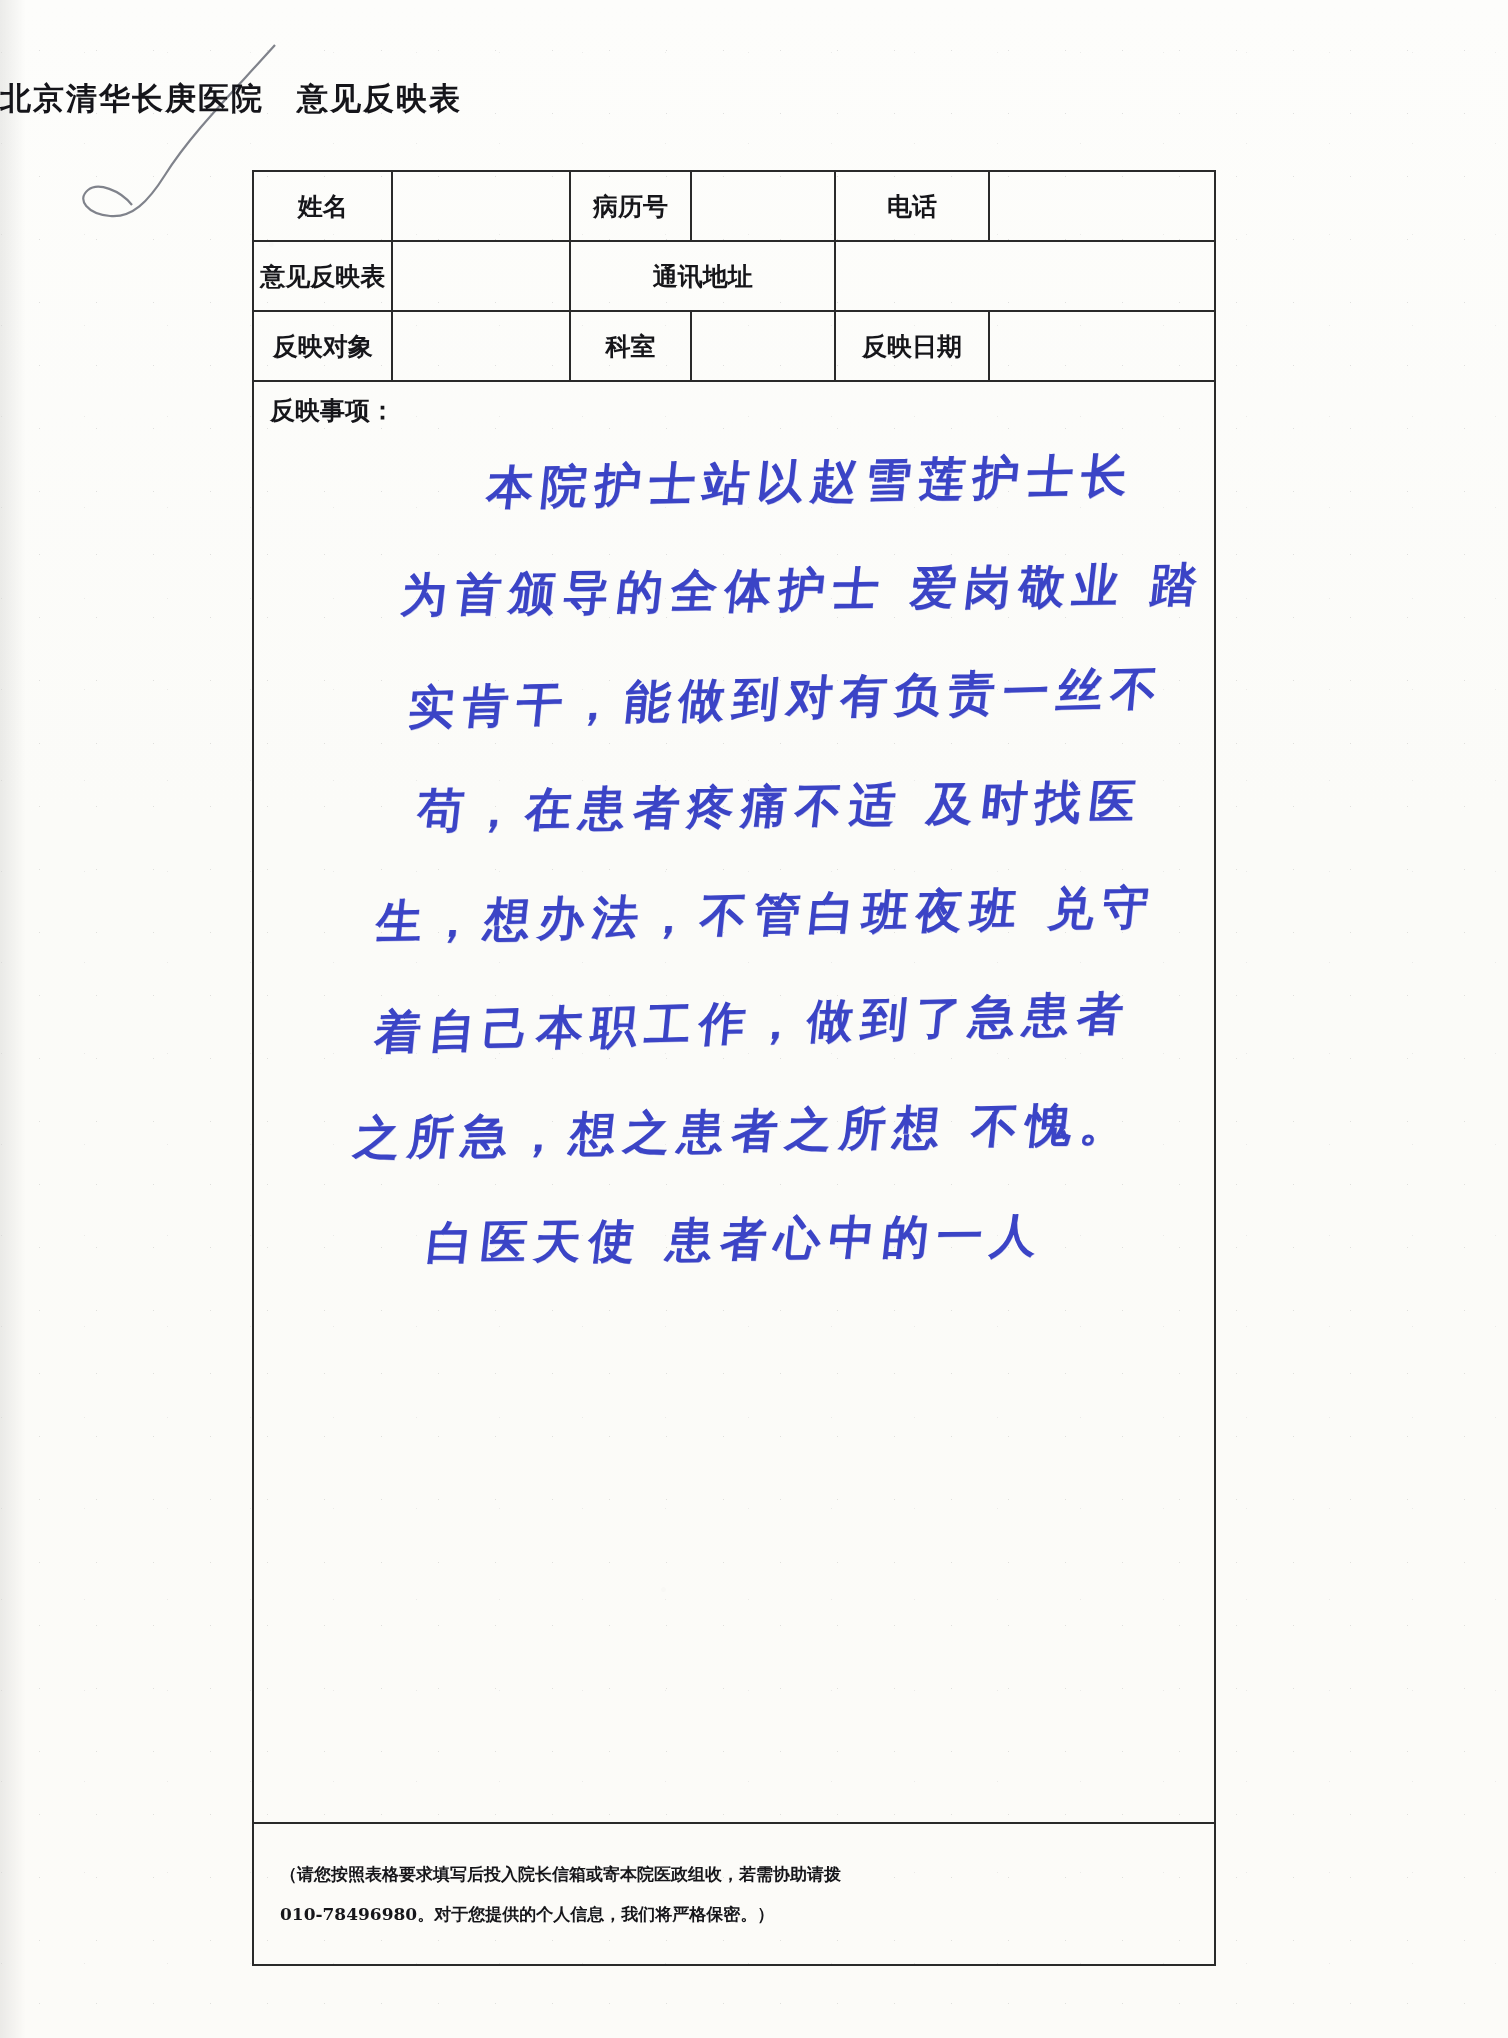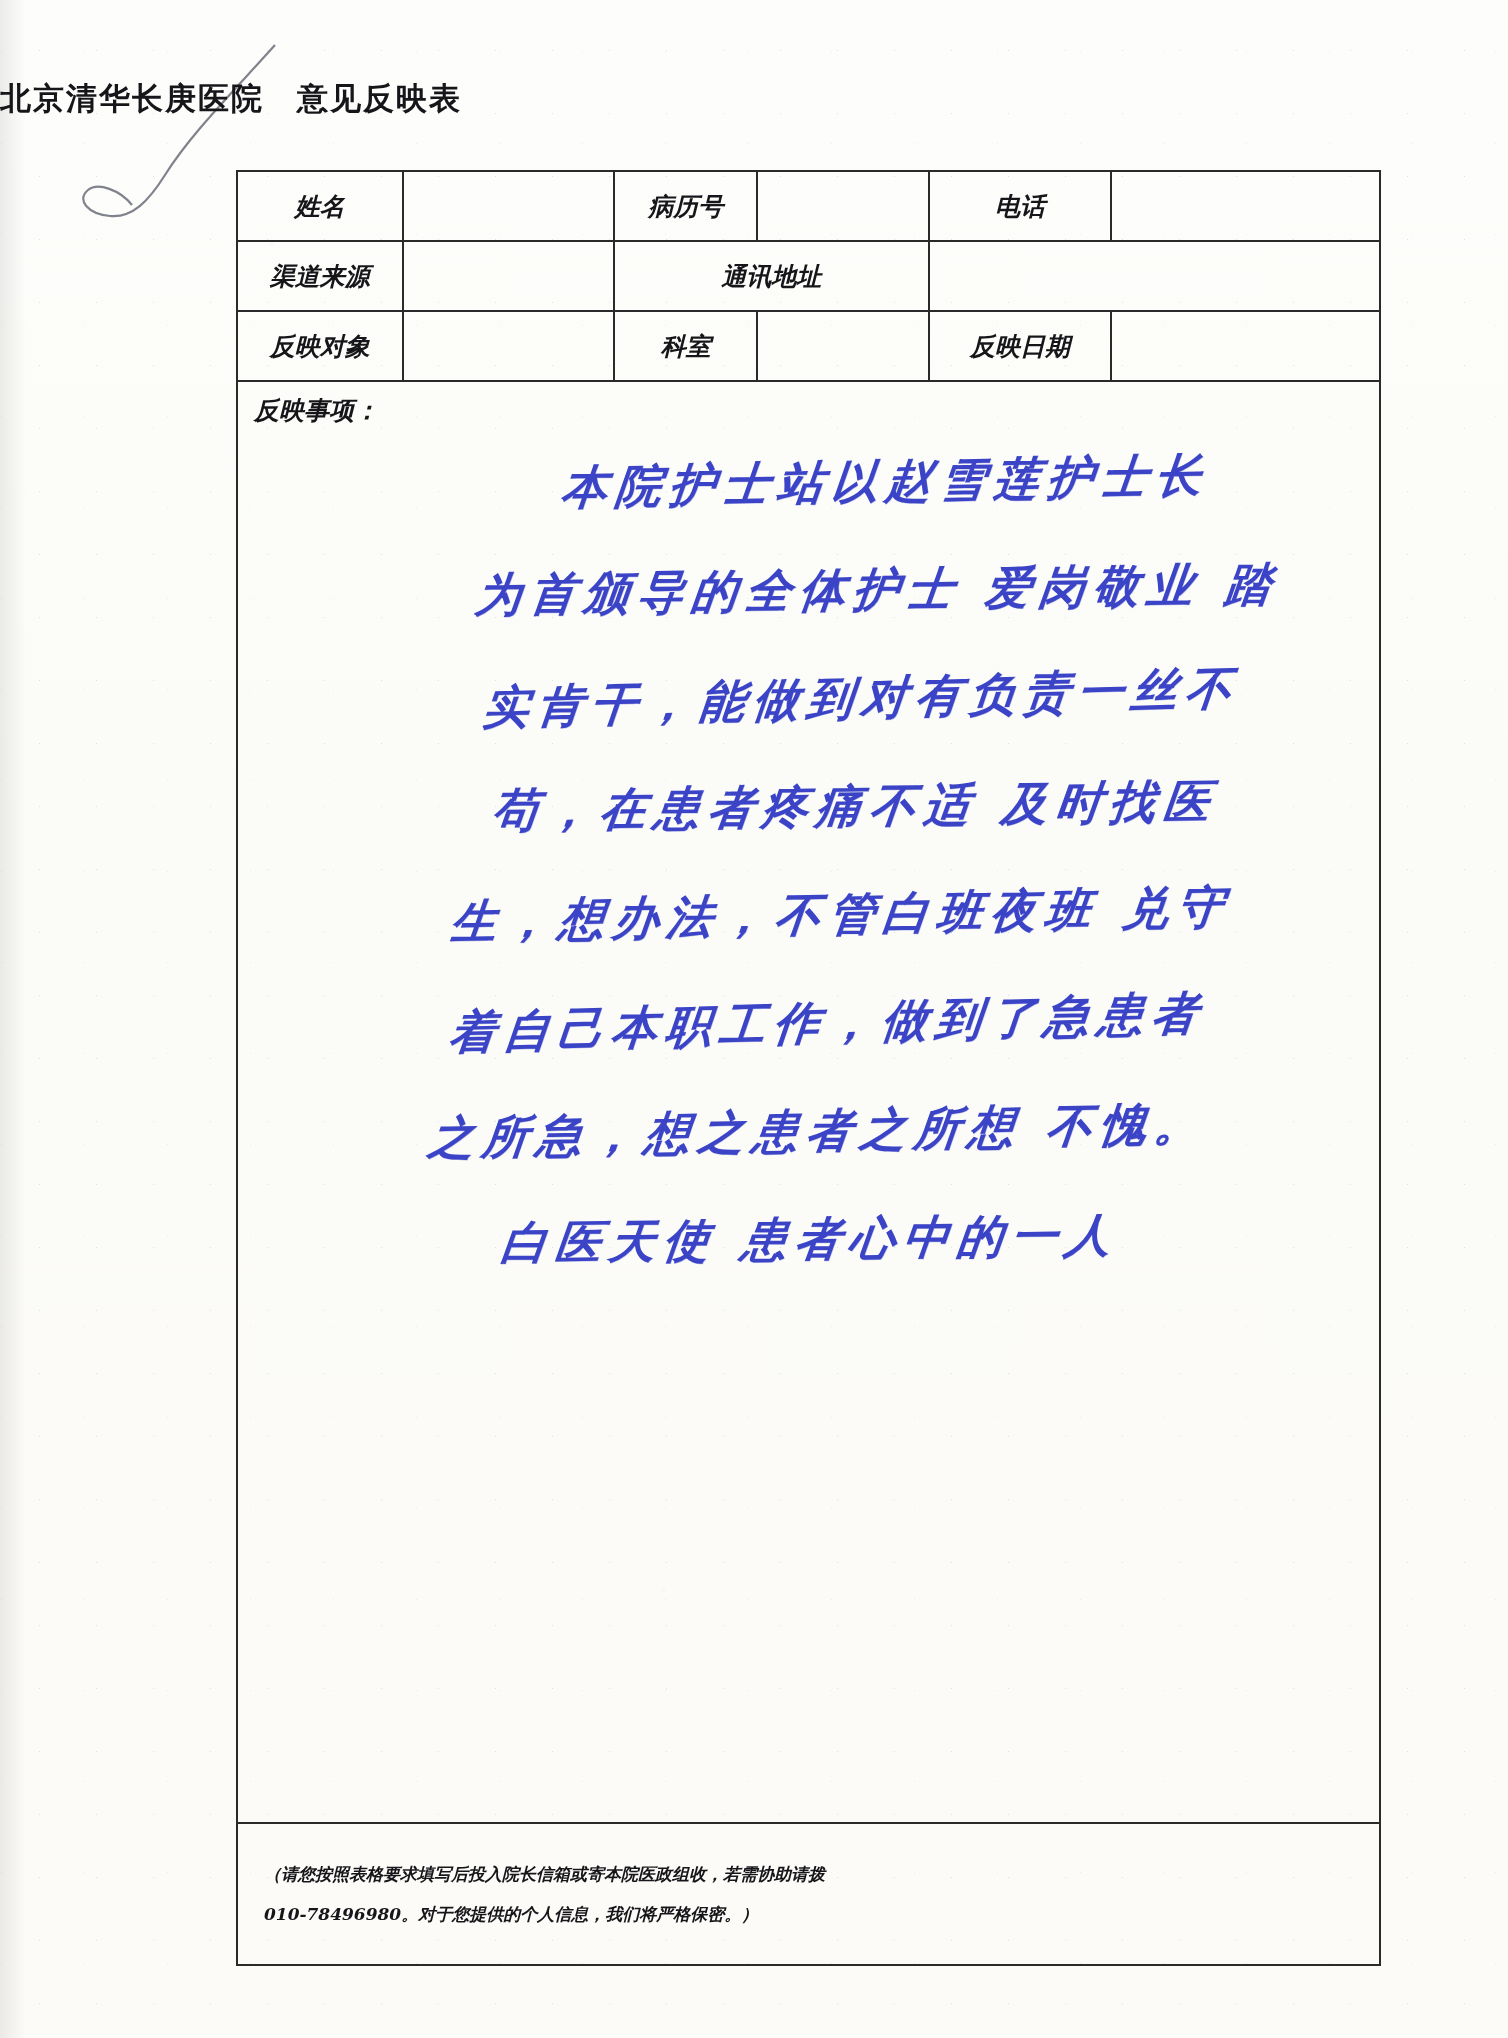"姓名" .form-table { font-style: italic -> none; left: 236px -> 252px; width: 1145px -> 964px }
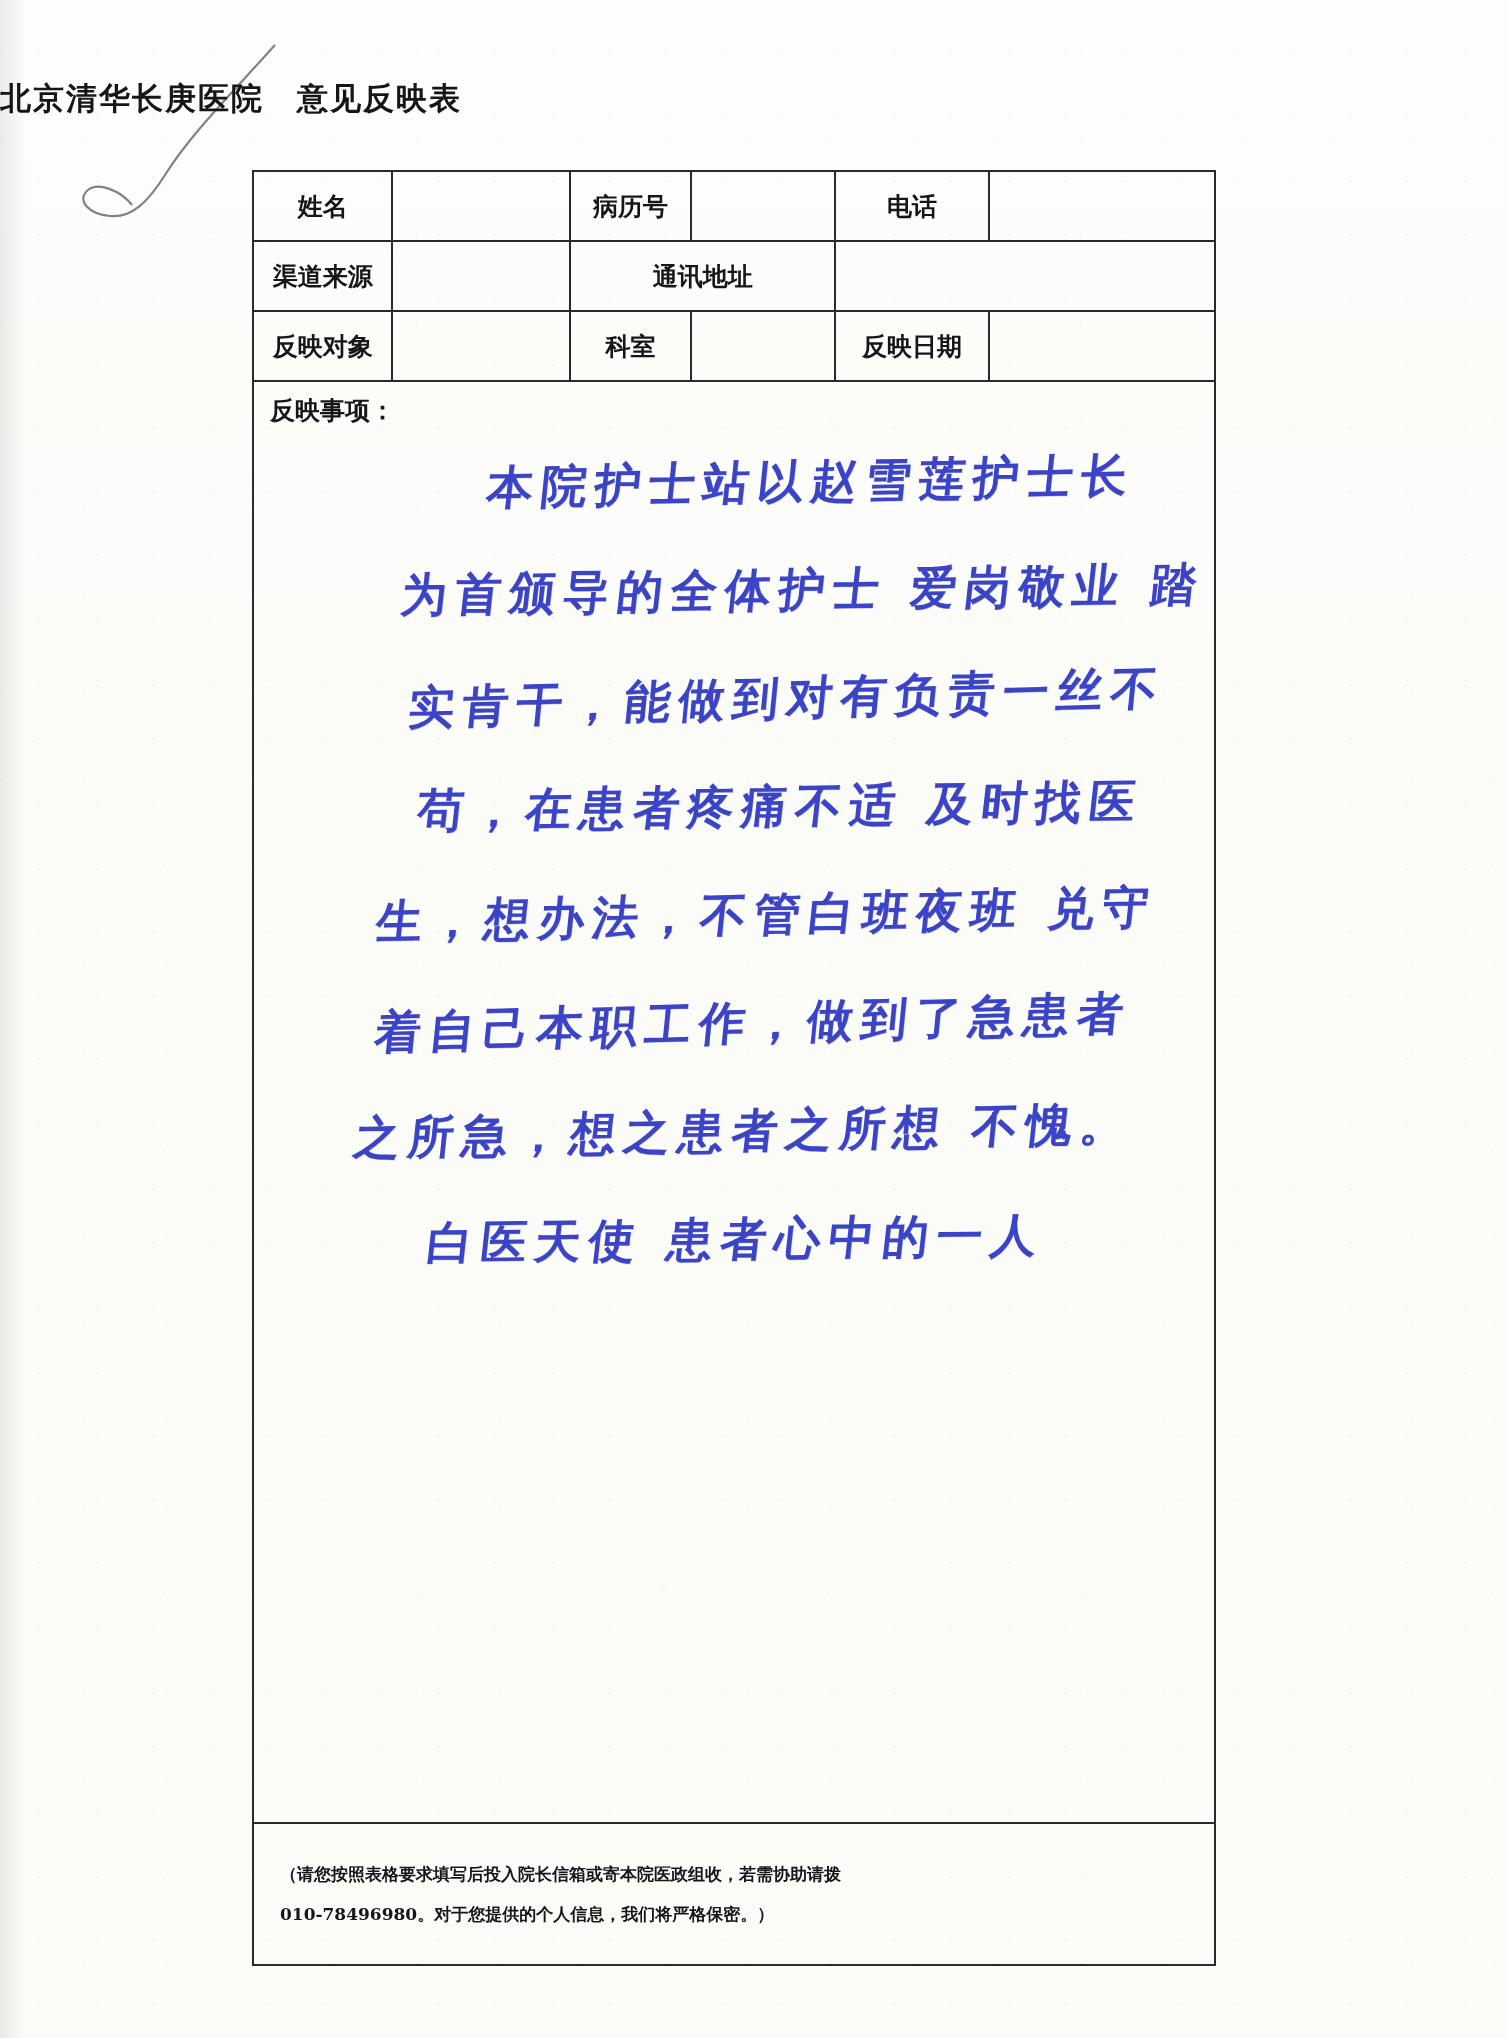"渠道来源" td { text: 渠道来源 -> 意见反映表 }
